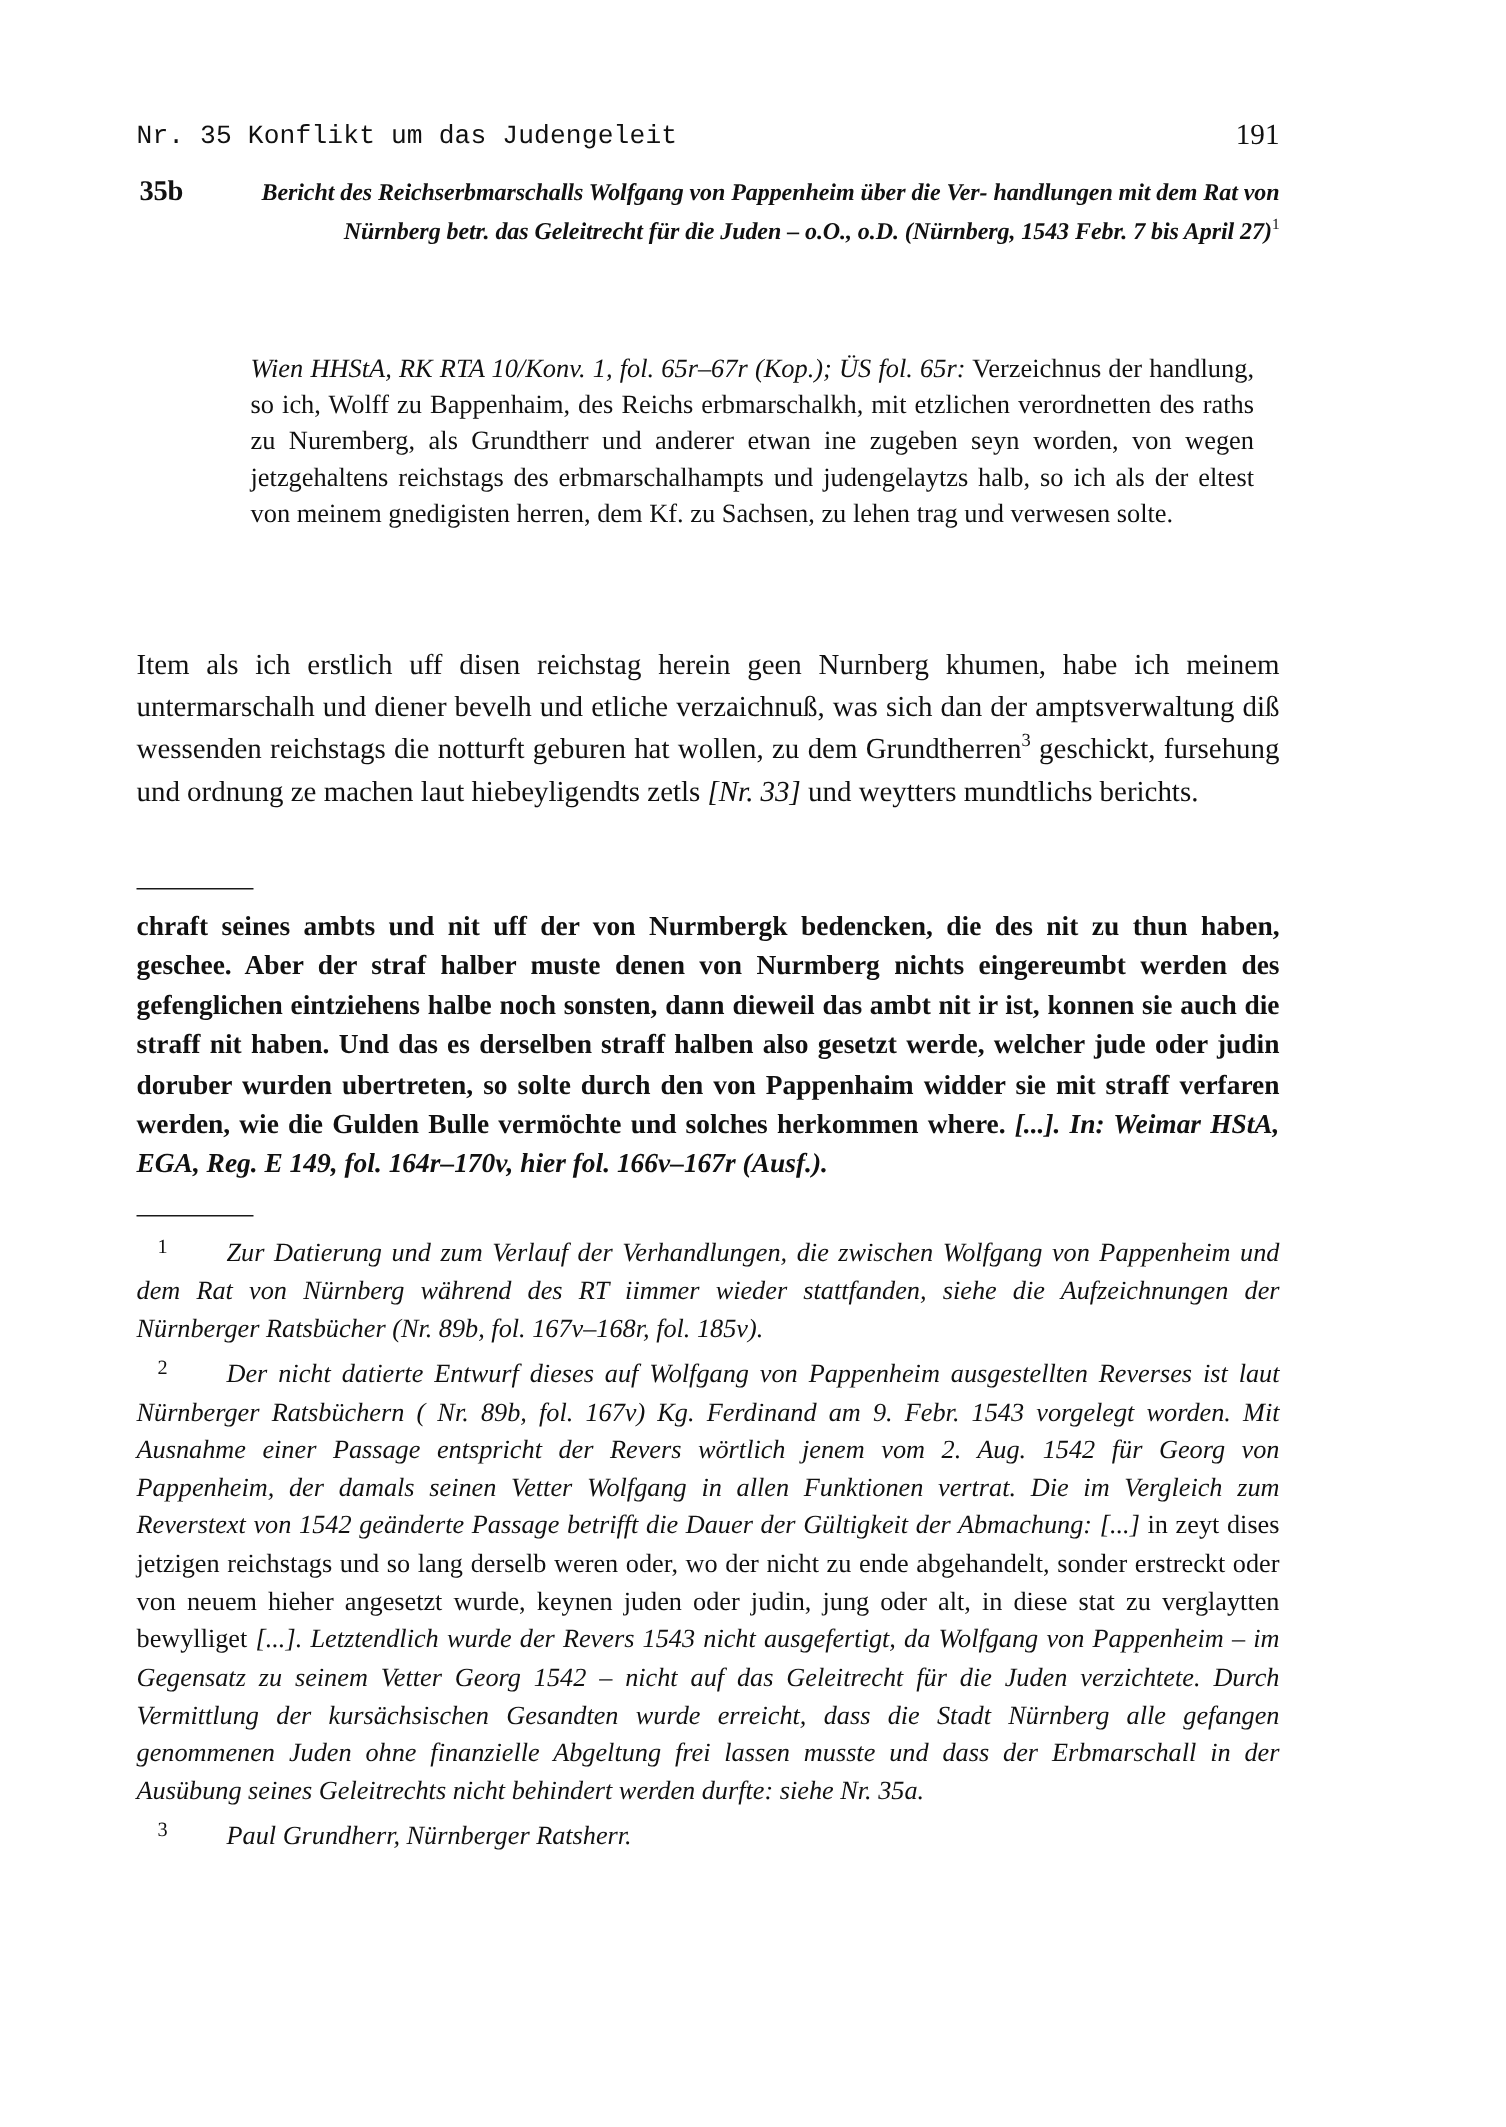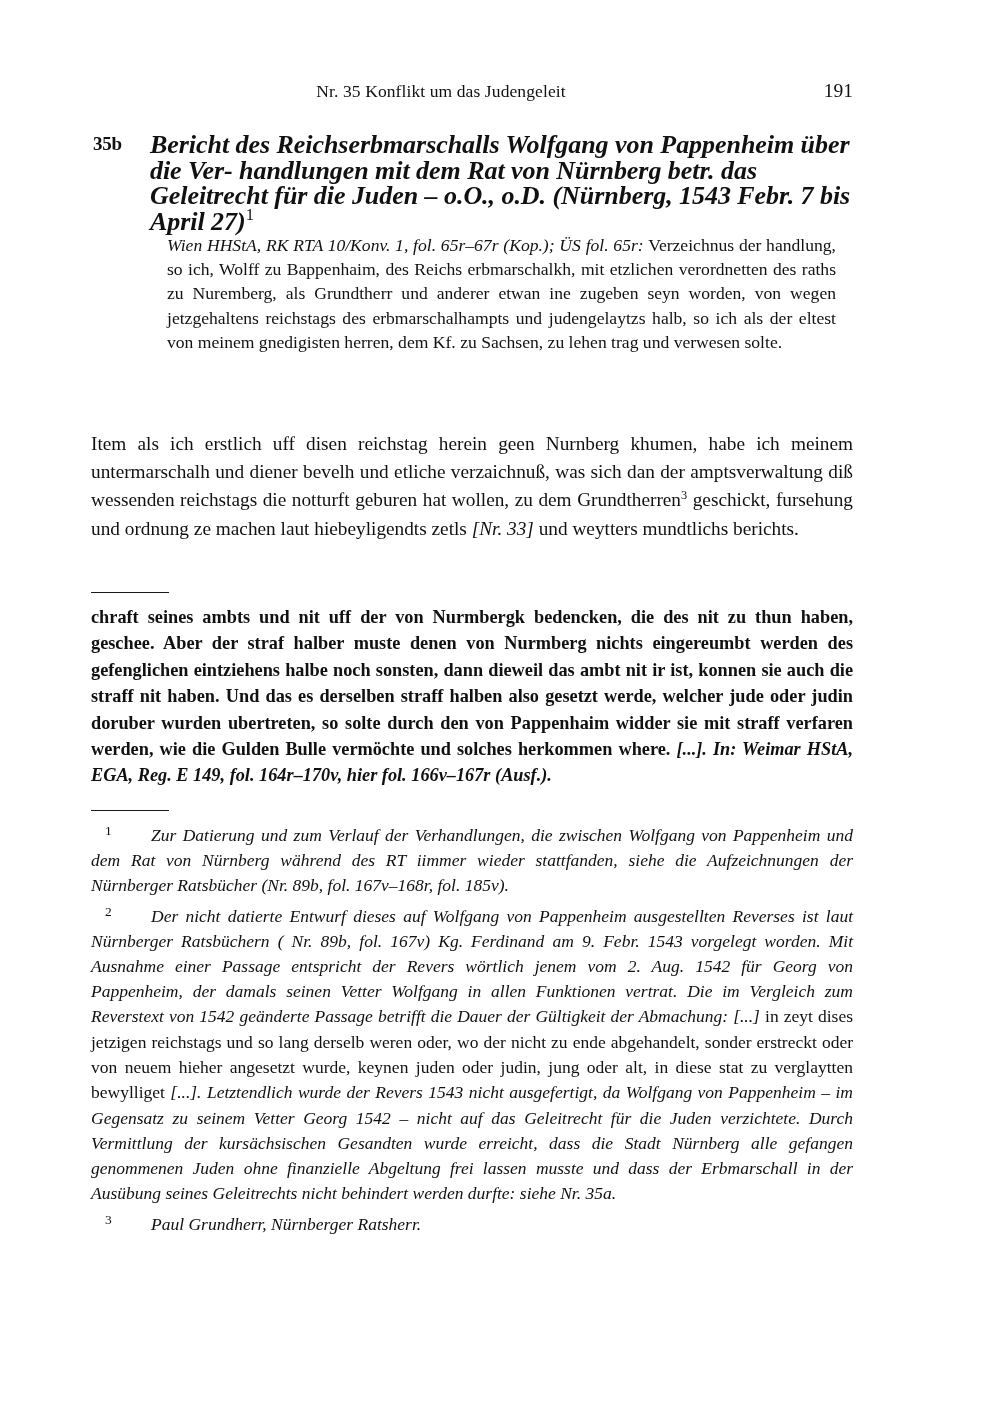"Nr. 35 Konflikt um das" .runhead-title { font-family: none -> Liberation Mono, monospace; text-align: center -> left }
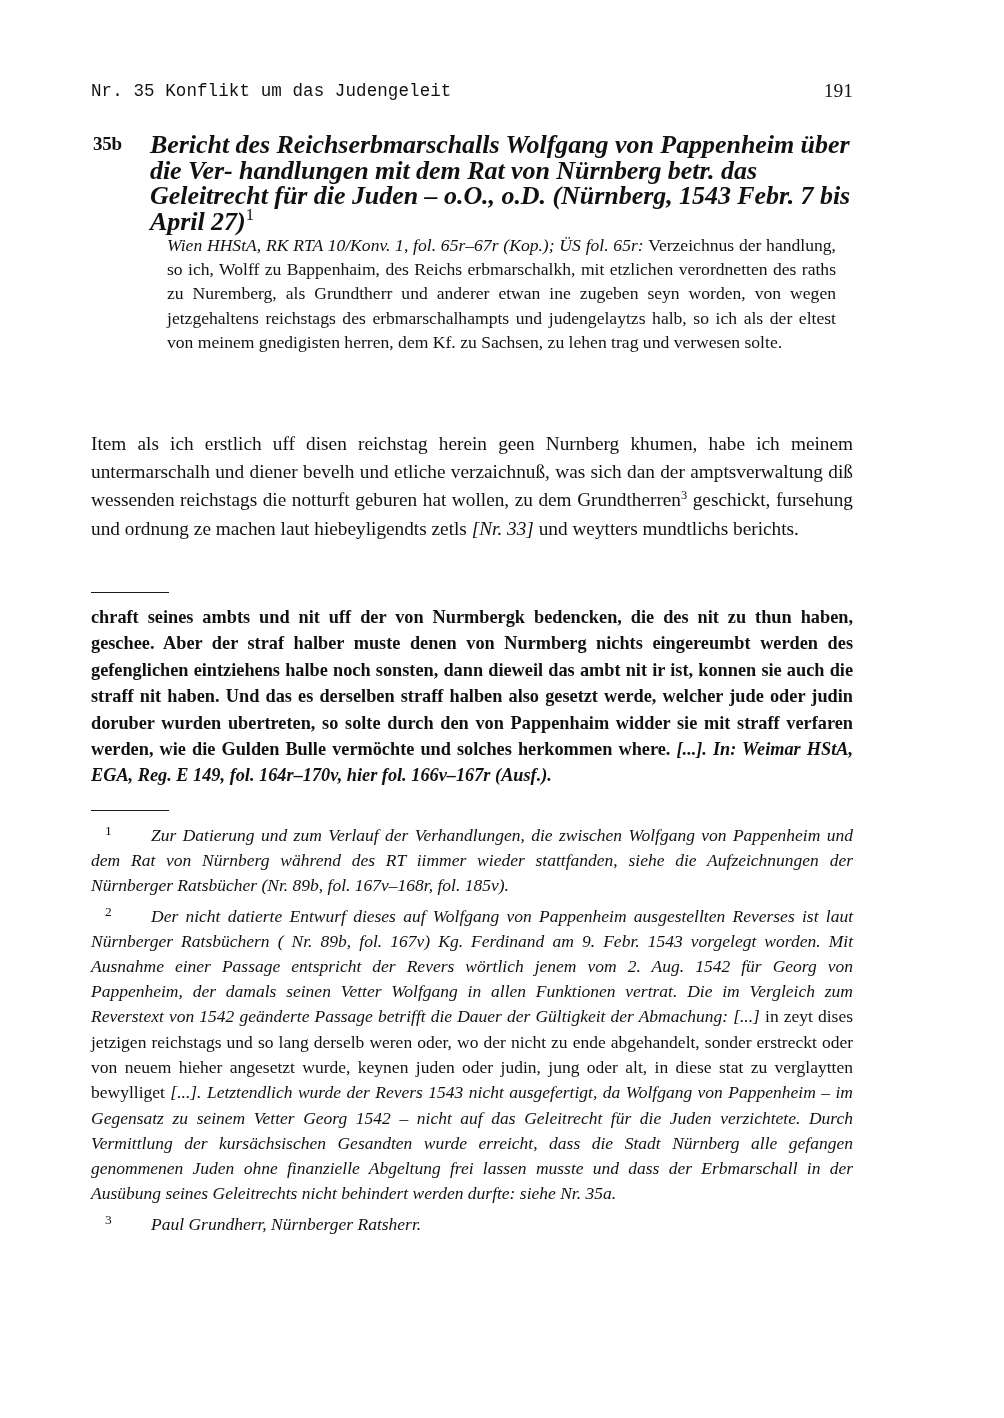"35b" .doc-title { top: 132px -> 116px }
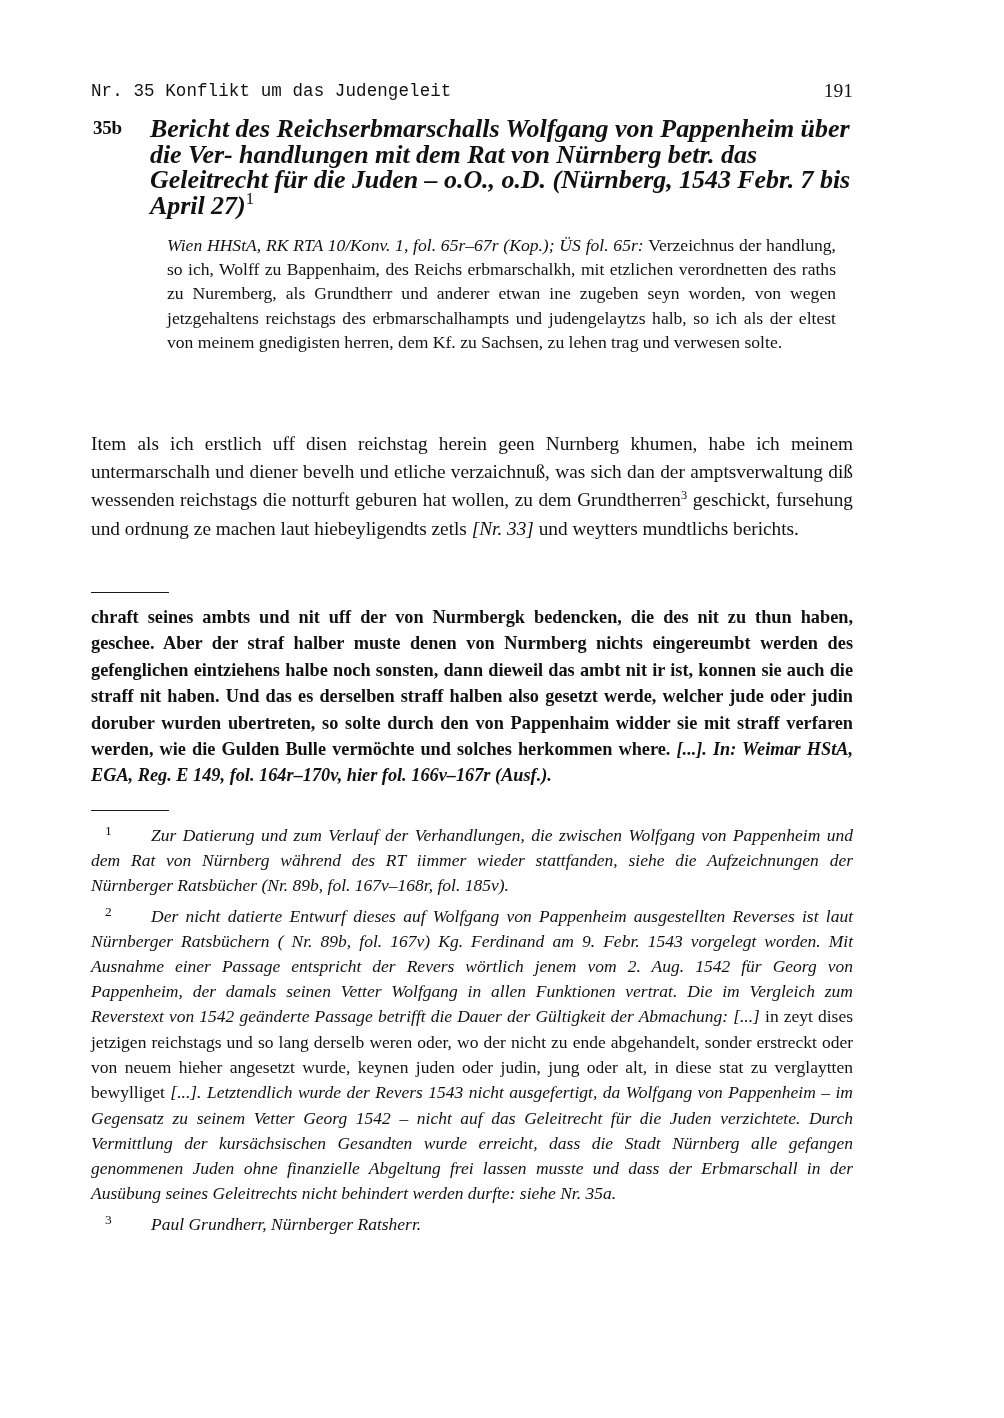"Bericht des Reichserbmarschalls Wolfgang" .doc-title .ttl { font-size: 26px -> 16px; text-align: left -> right }
